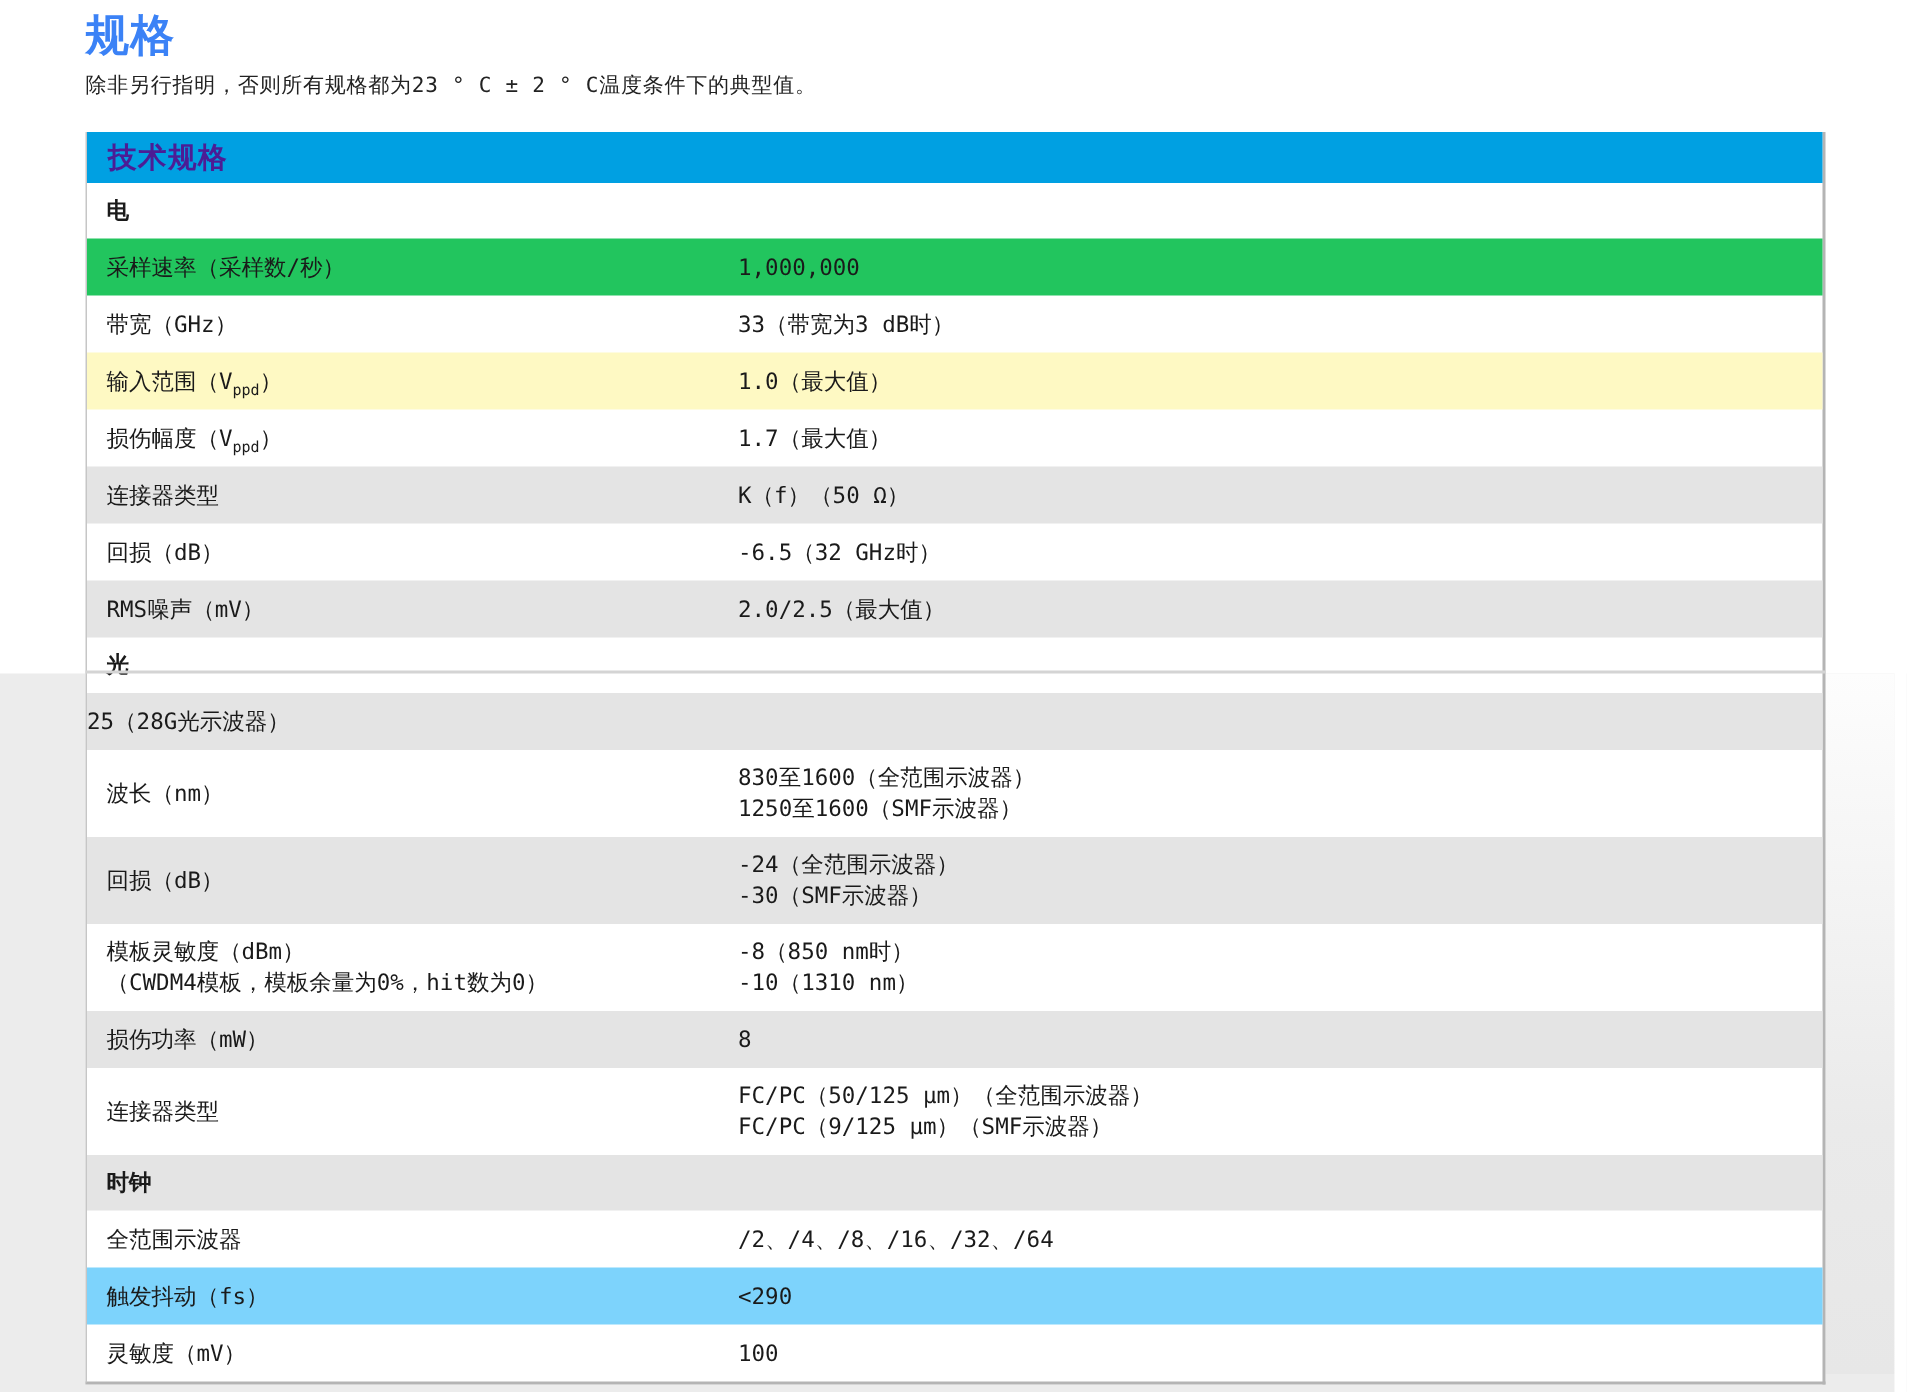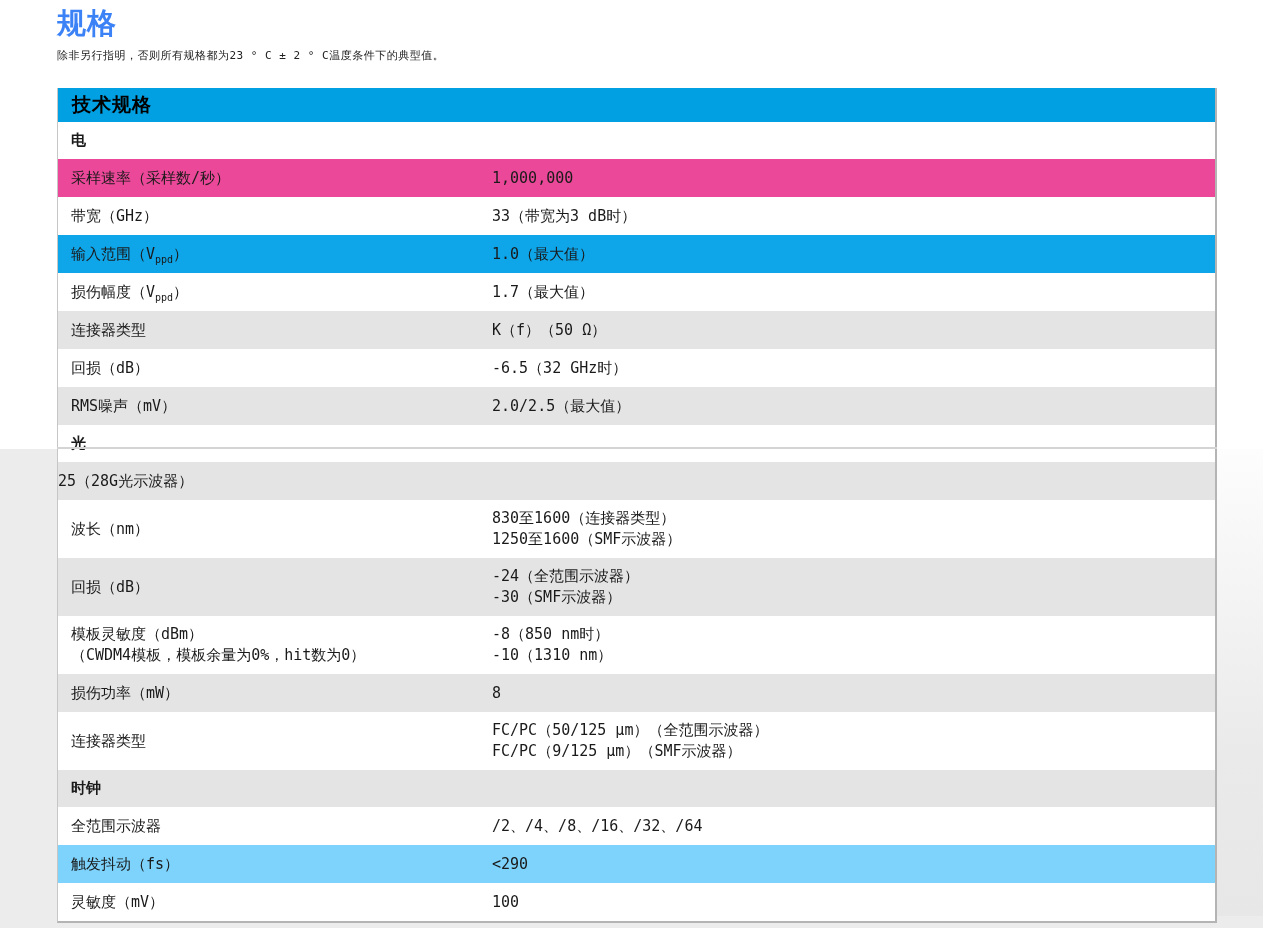"除非另行指明，否则所有规格都为23 ° C ± 2" .page-note { font-size: 11px -> 14px }
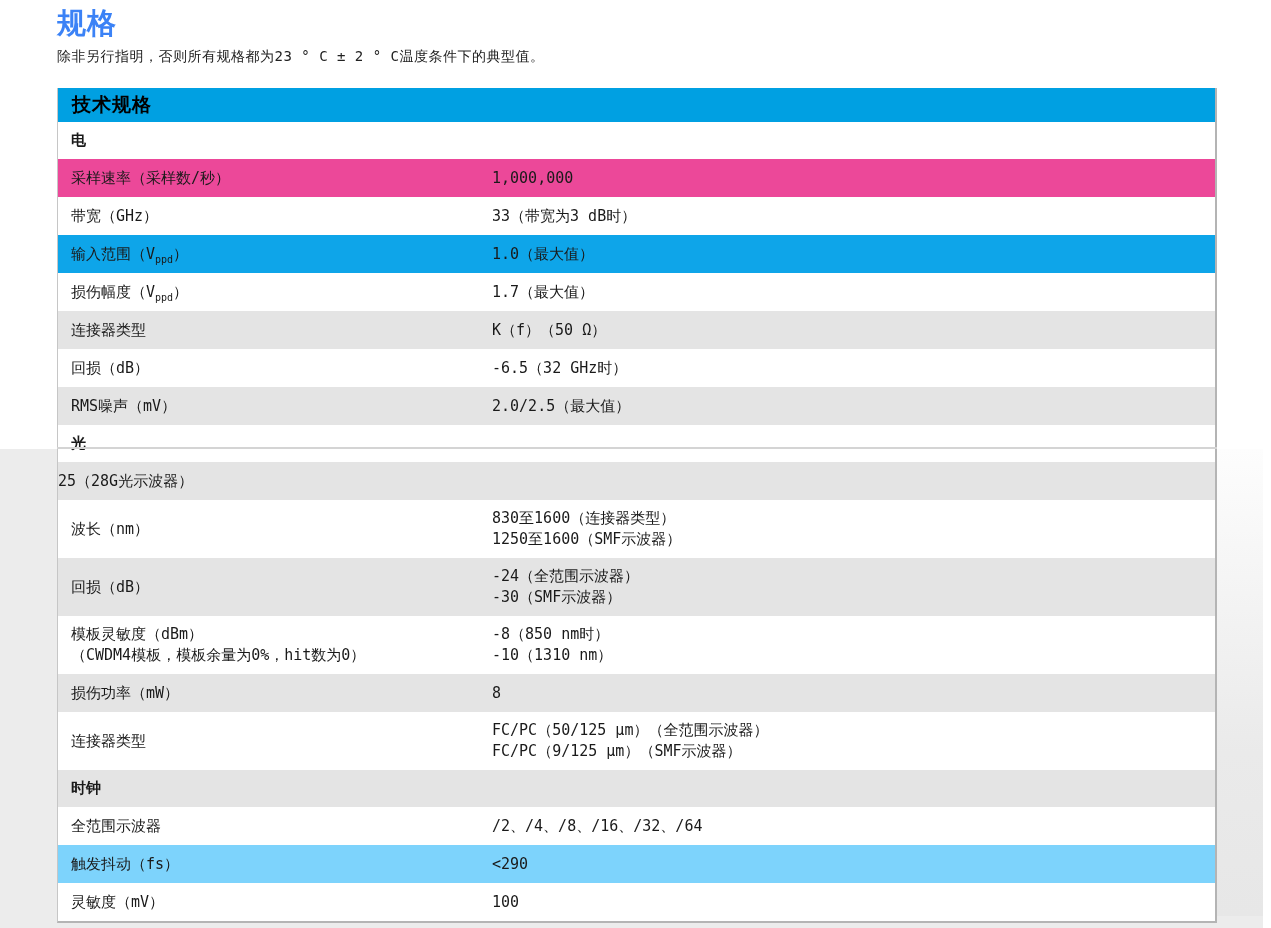"技术规格" .table-header { color: #000000 -> #4c1d95 }
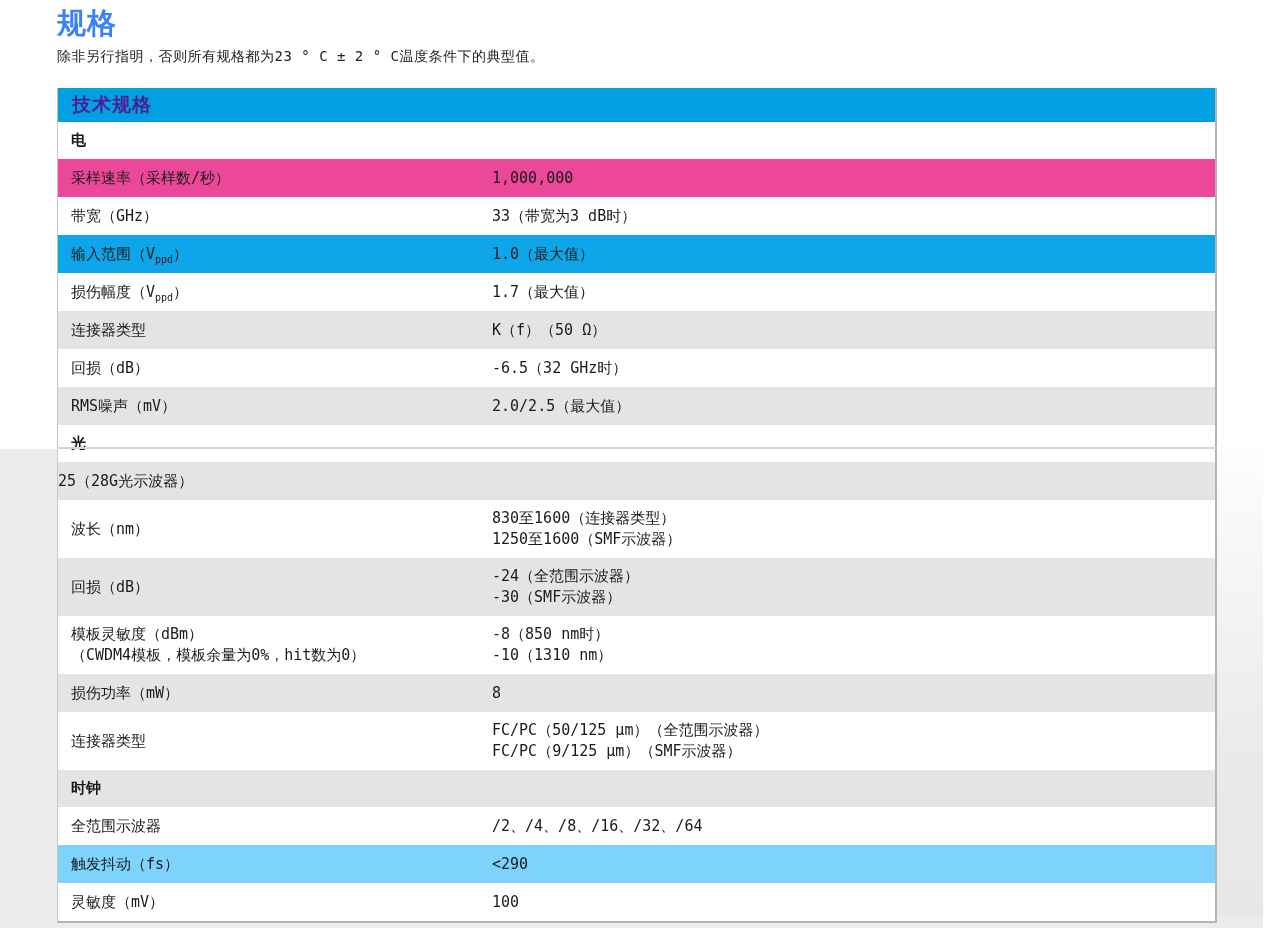"采样速率（采样数/秒）" div.row { background: #ec4899 -> #22c55e }
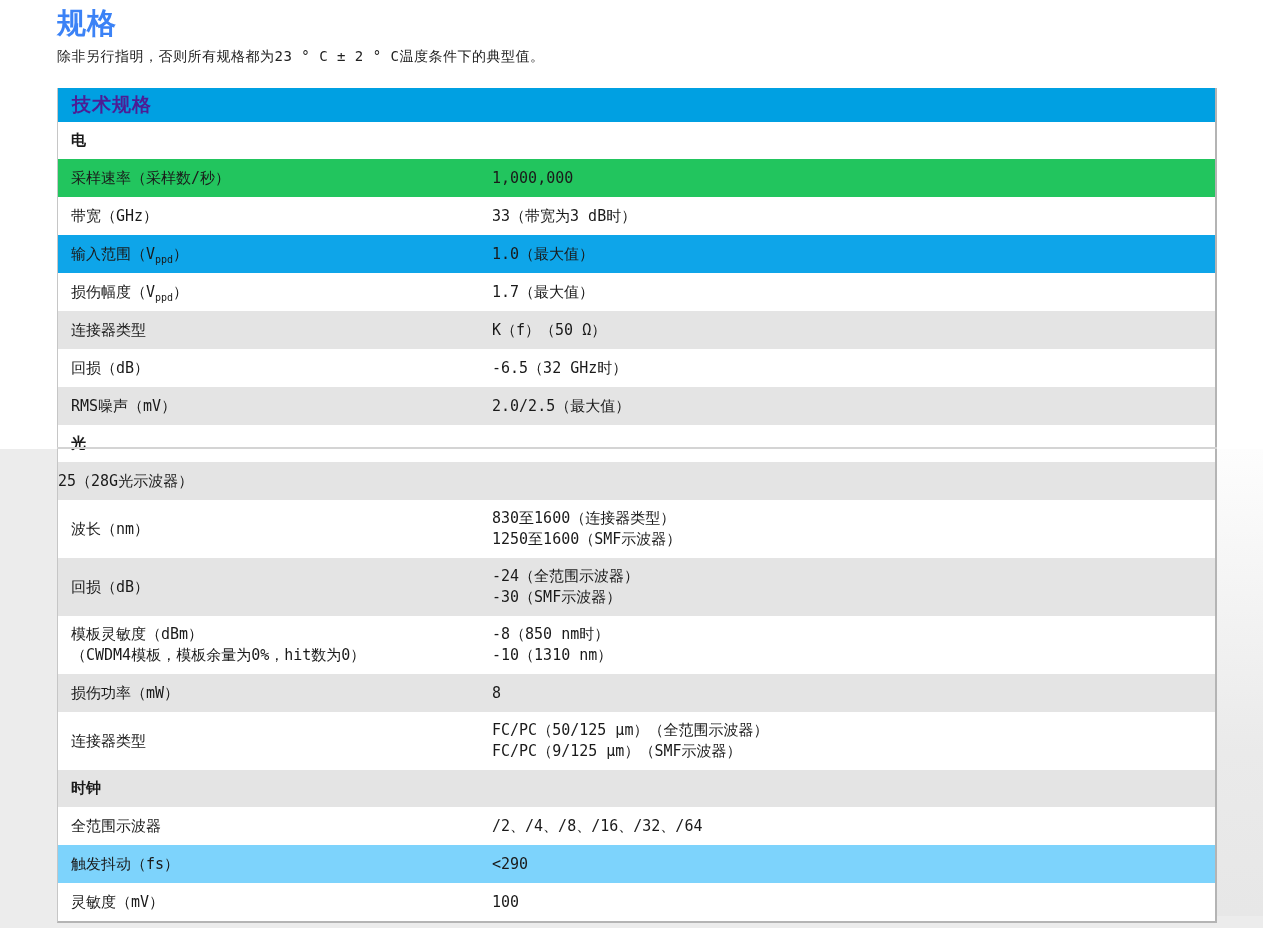"输入范围（Vppd）" div.row { background: #0ea5e9 -> #fef9c3 }
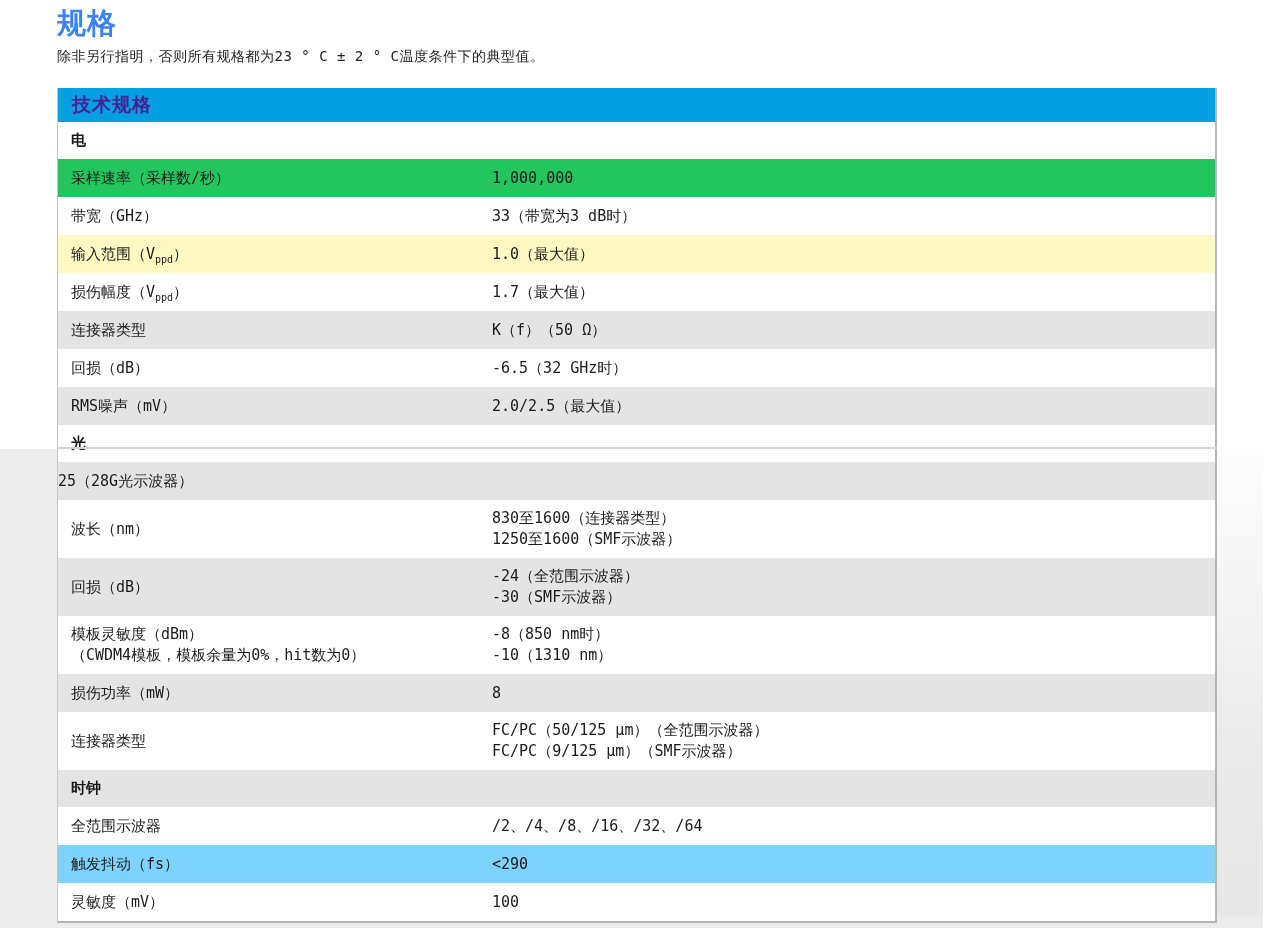"830至1600（连接器类型）" div.cell { text: 连接器类型 -> 全范围示波器 }
